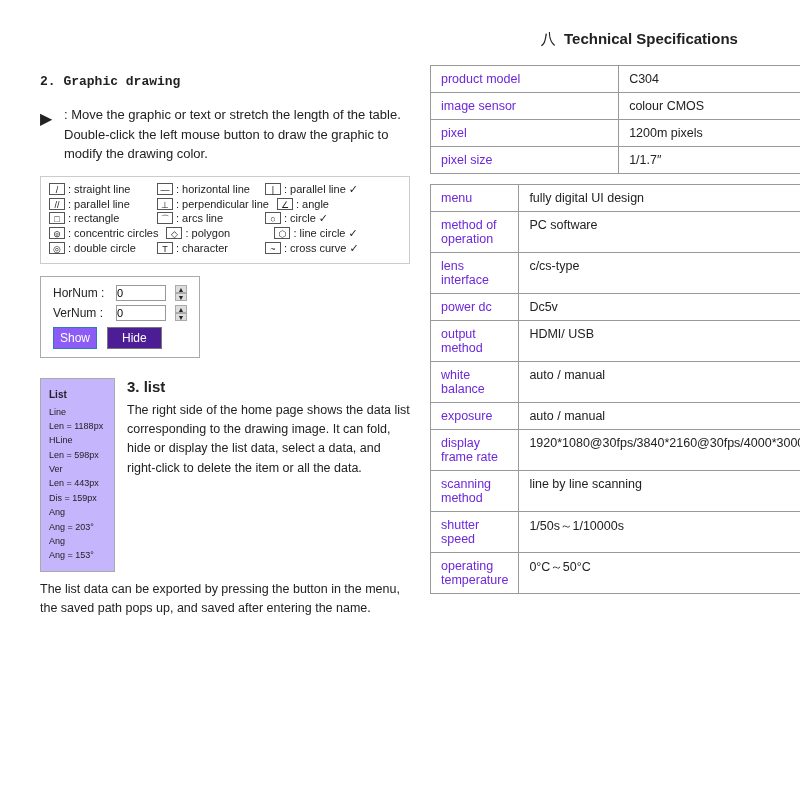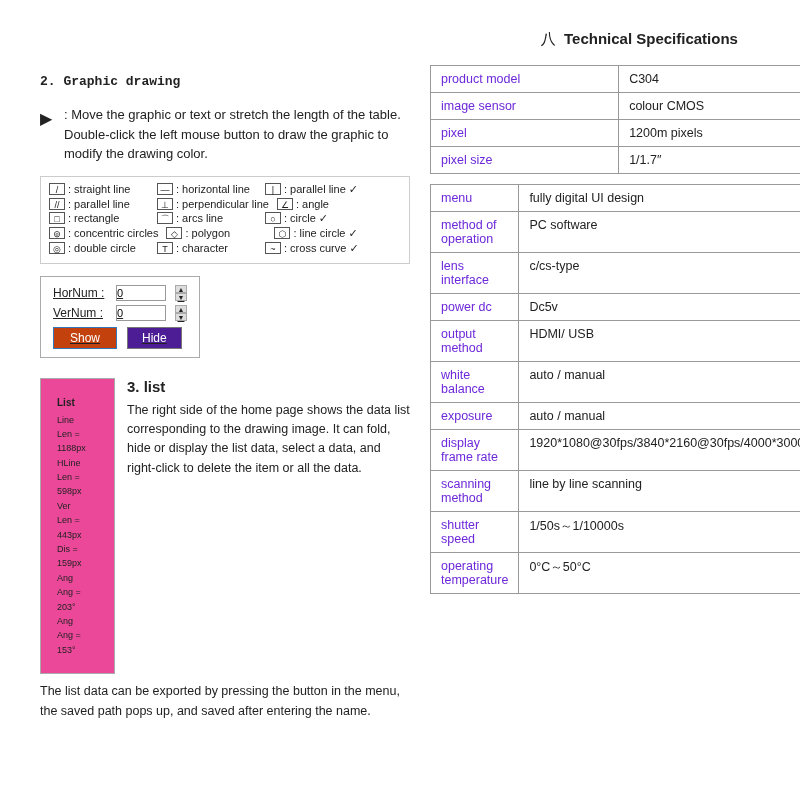"HorNum :" div { text-decoration: underline -> none }
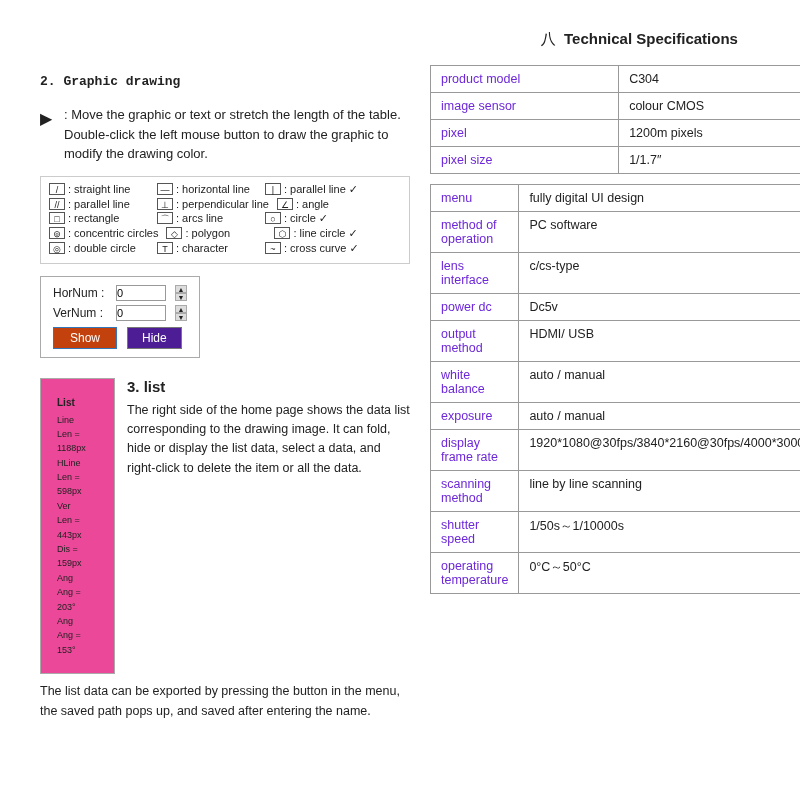"Show" .show-btn { background: #c2410c -> #8b5cf6; padding: 3px 16px -> 3px 6px }
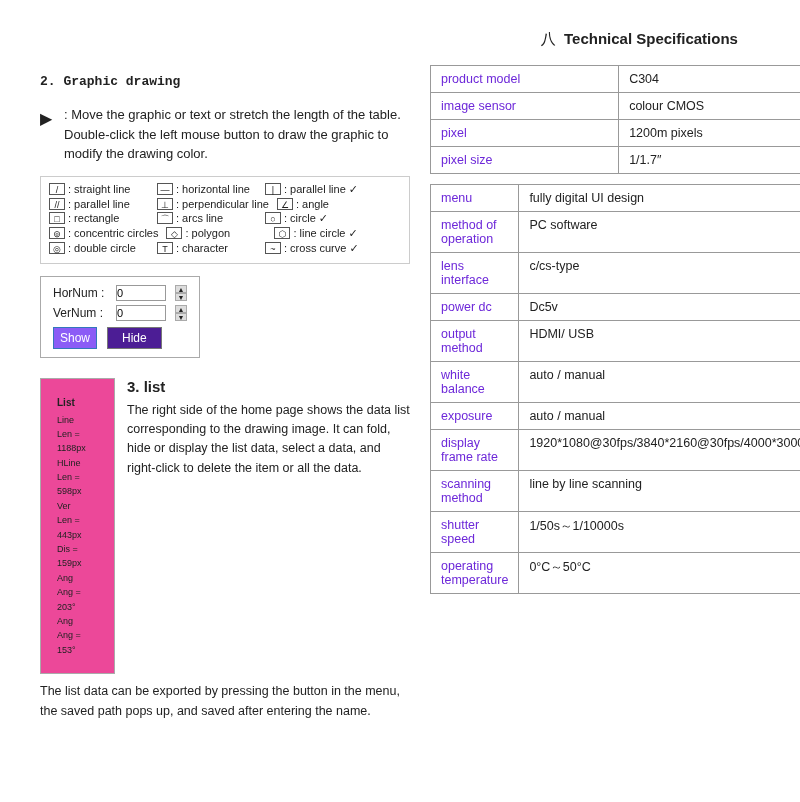"List" .list-preview { background: #ec4899 -> #c4b5fd; padding: 16px -> 8px }
